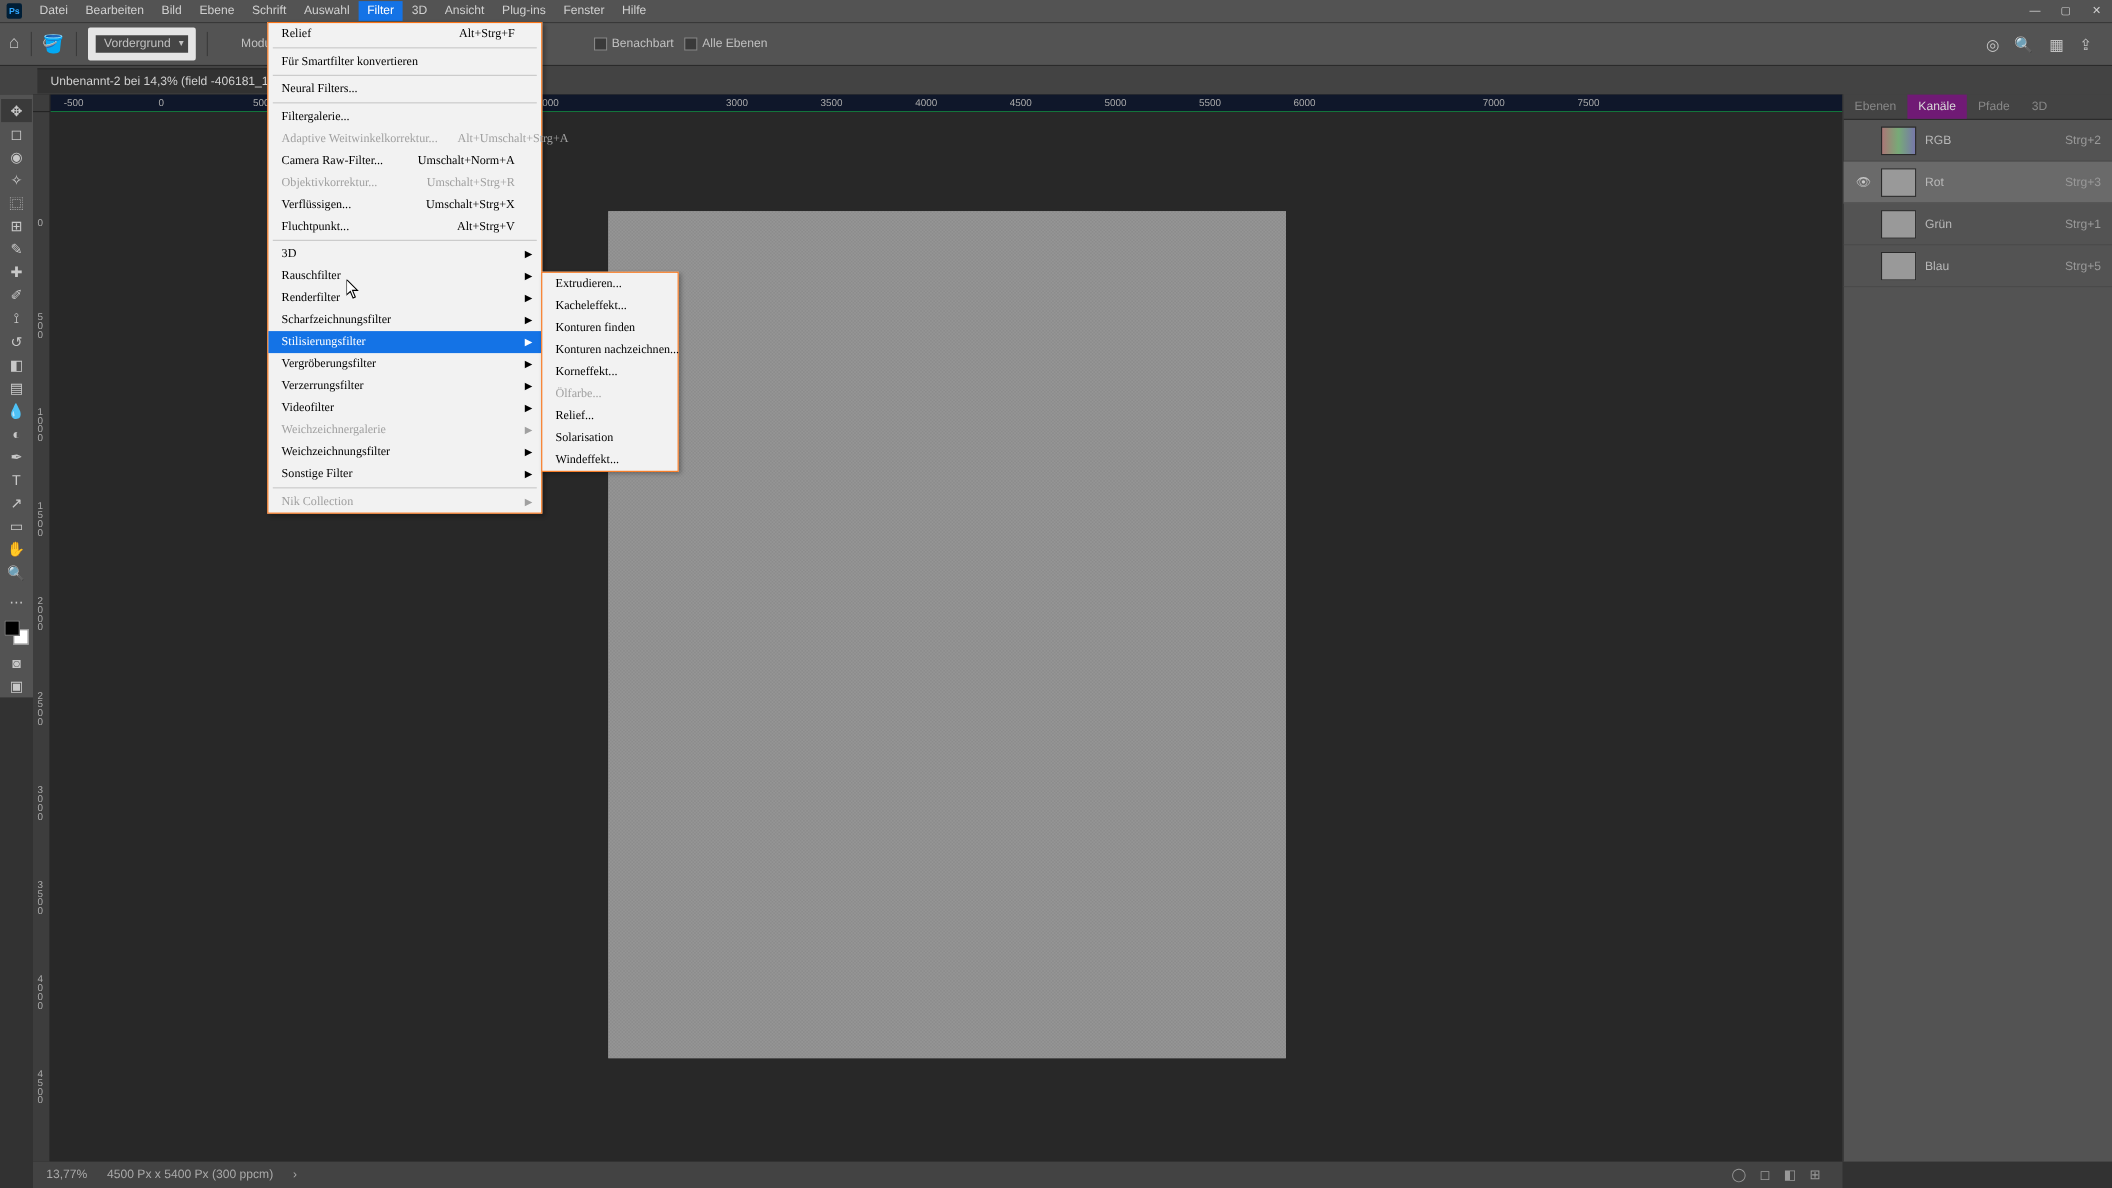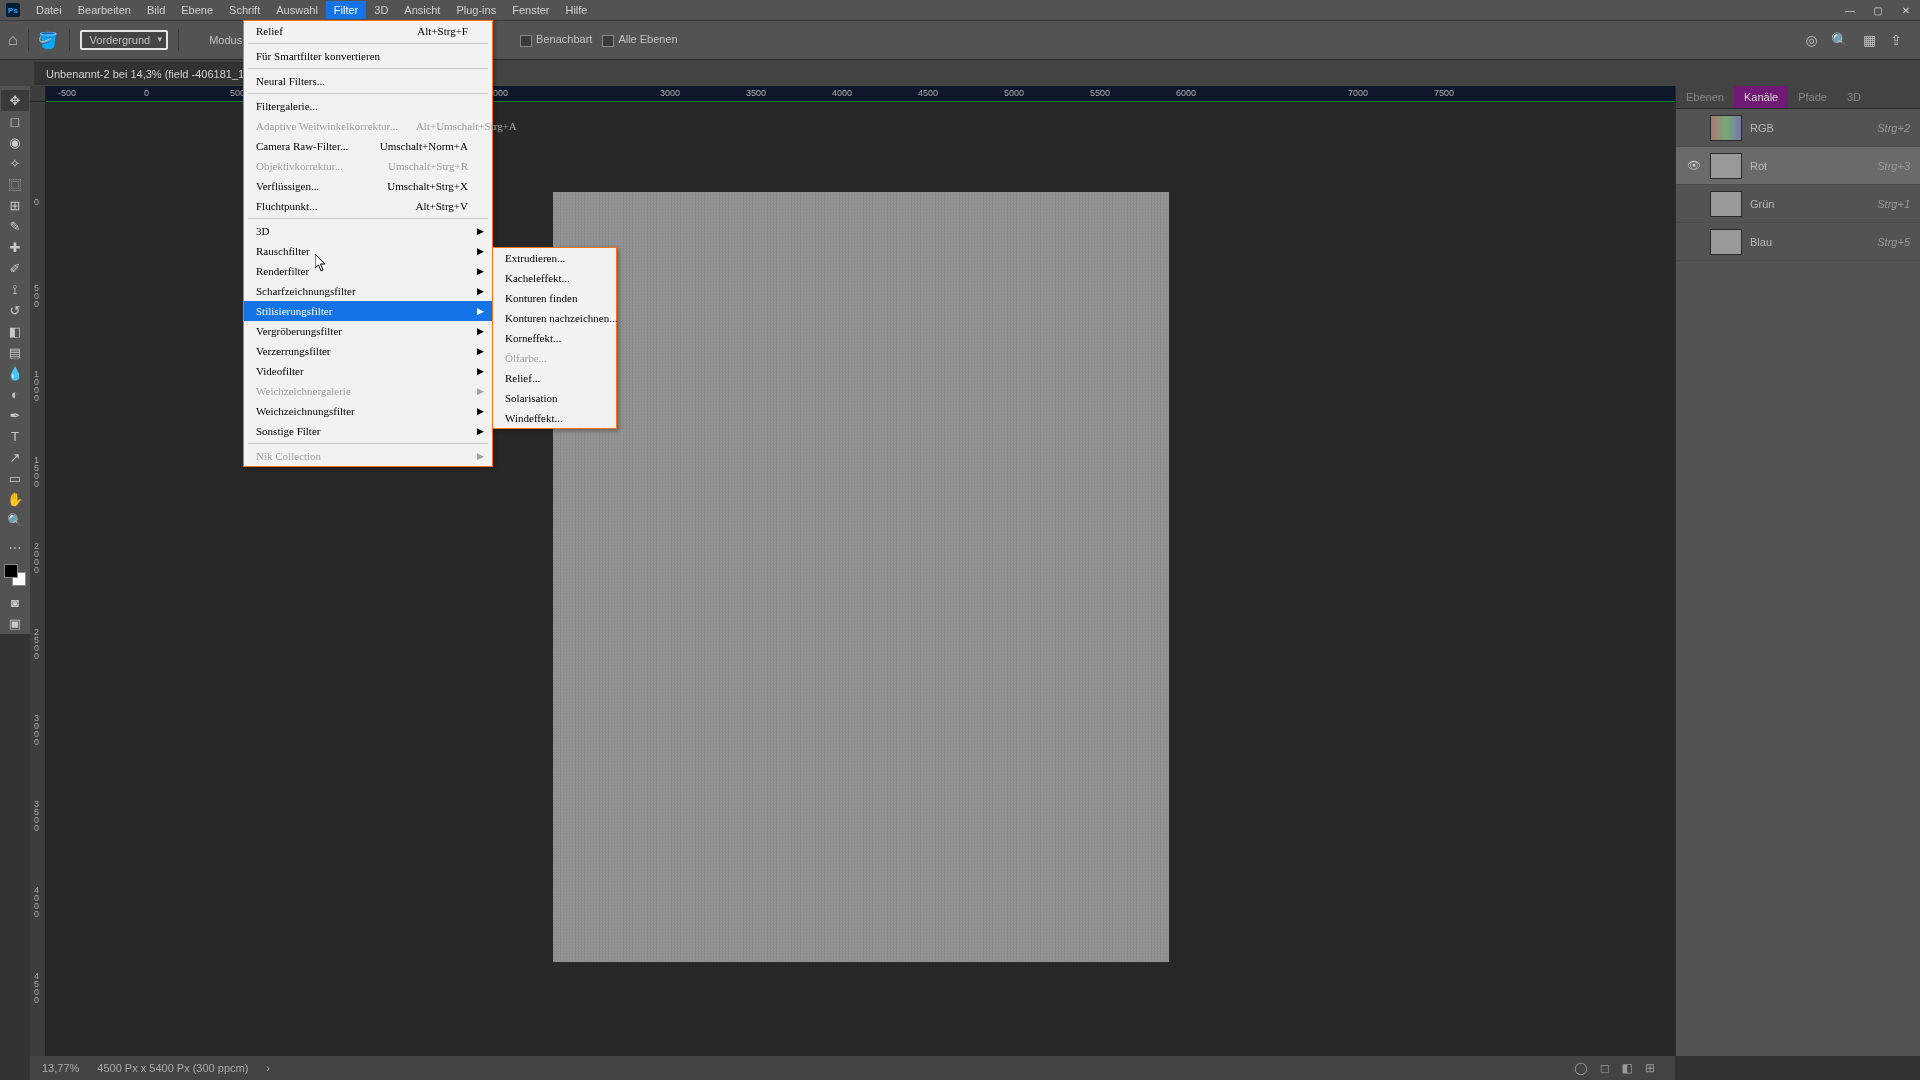"Vordergrund" .opt-drop { border: 2px solid #e5e5e5 -> 7px solid #e5e5e5 }
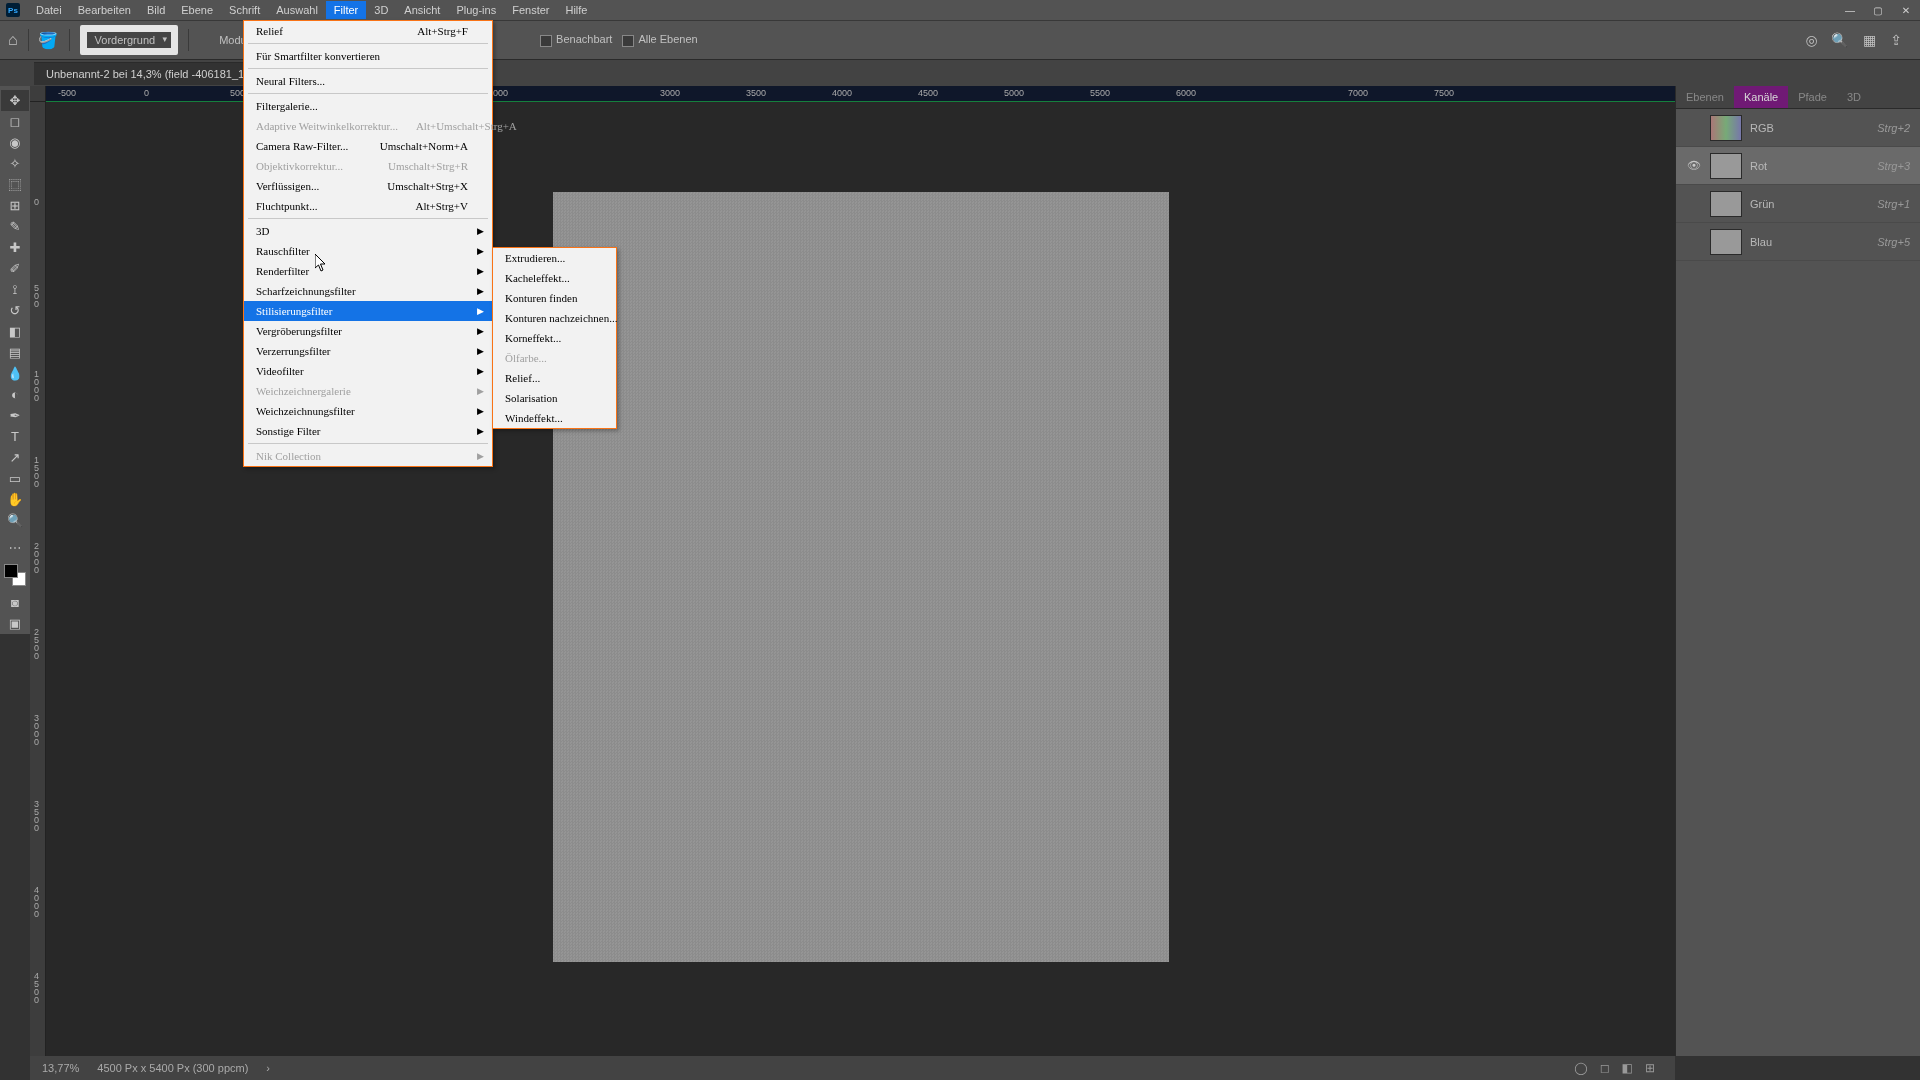"Strg+2" .ch-short { font-style: italic -> none }
